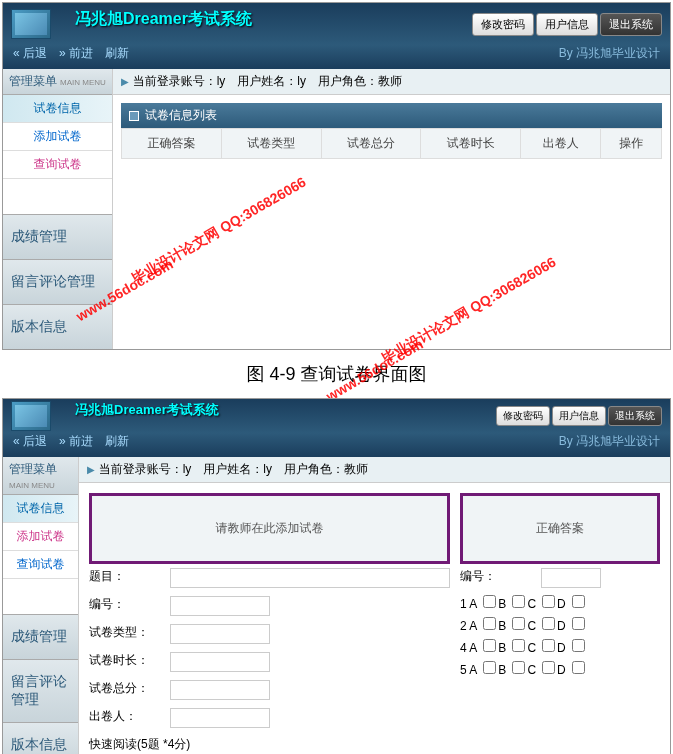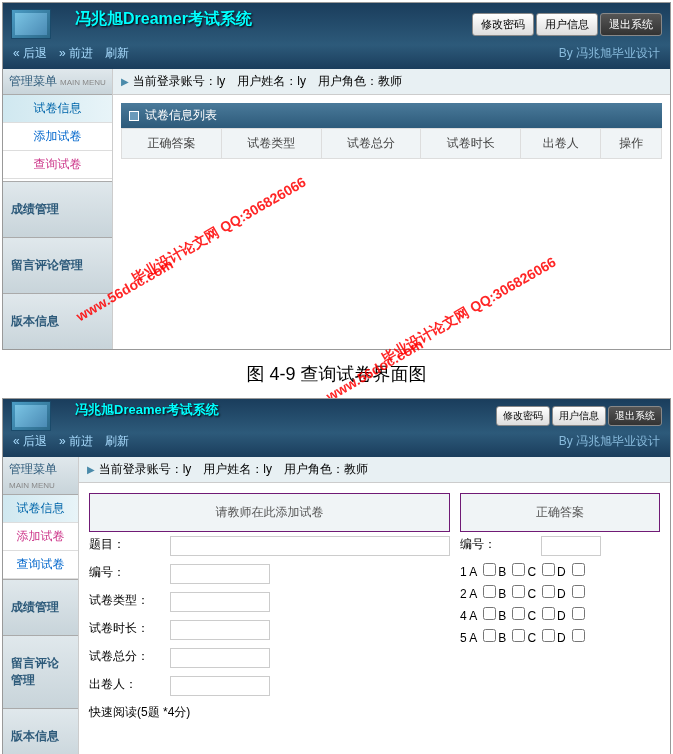"成绩管理" .sb-btn { font-size: 12px -> 14px; font-weight: bold -> normal; padding: 19px 8px -> 13px 8px }
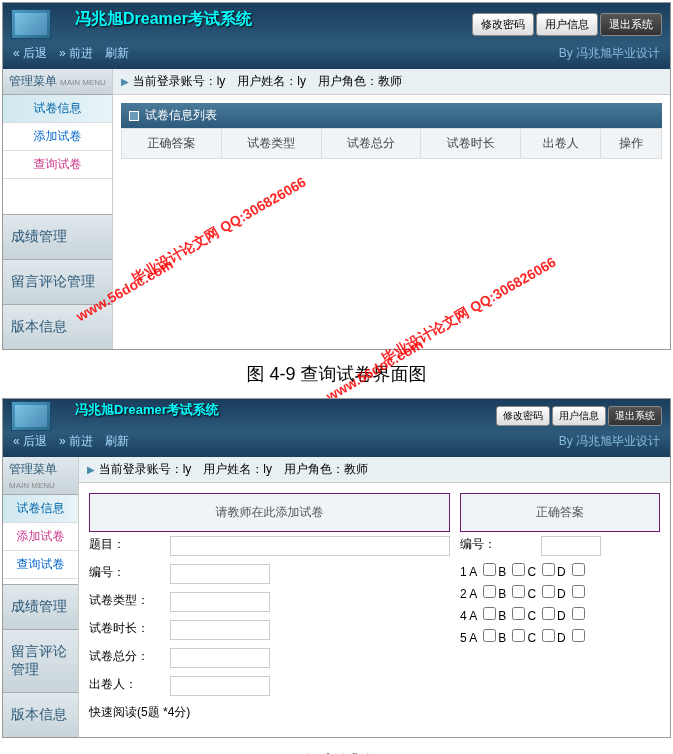"请教师在此添加试卷" .form-header { border: 1px solid #701a75 -> 3px solid #701a75; padding: 10px -> 24px }
